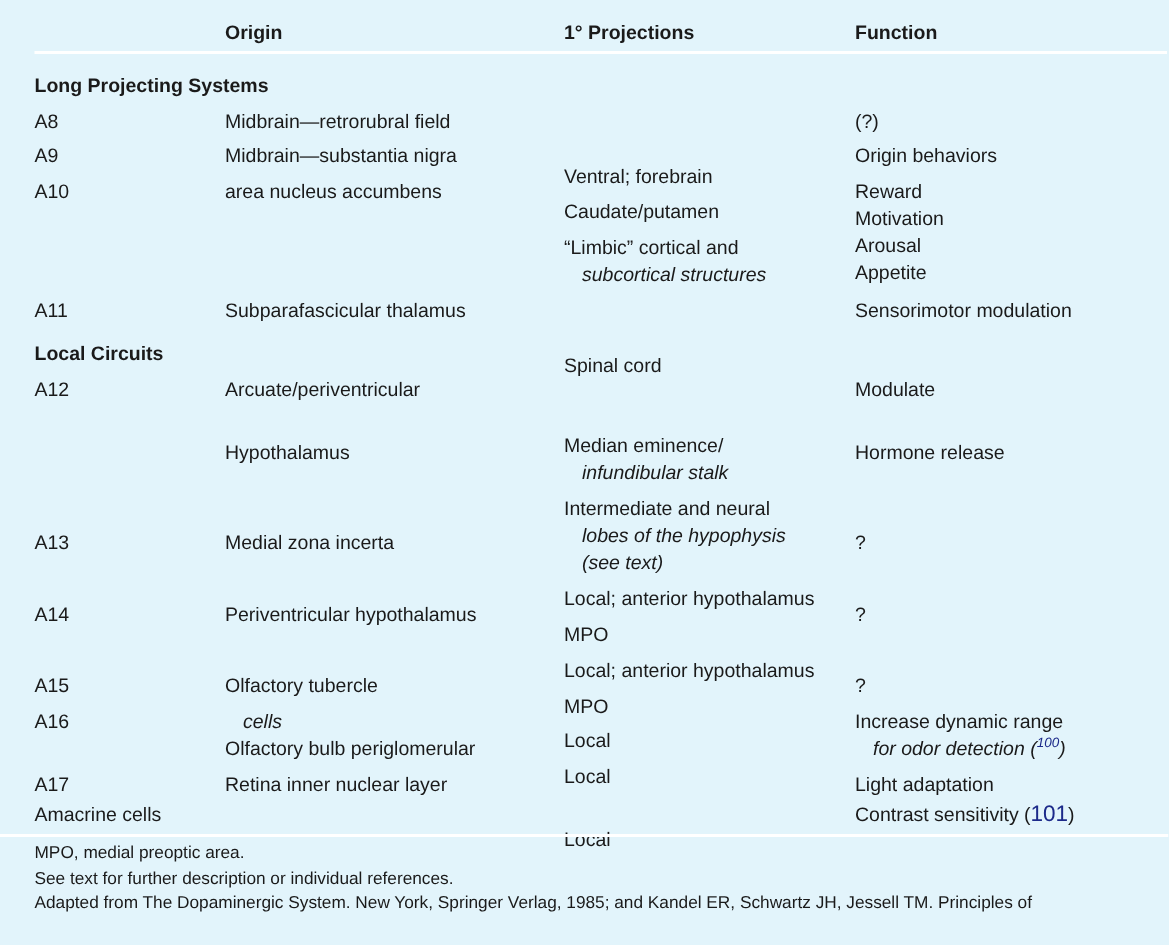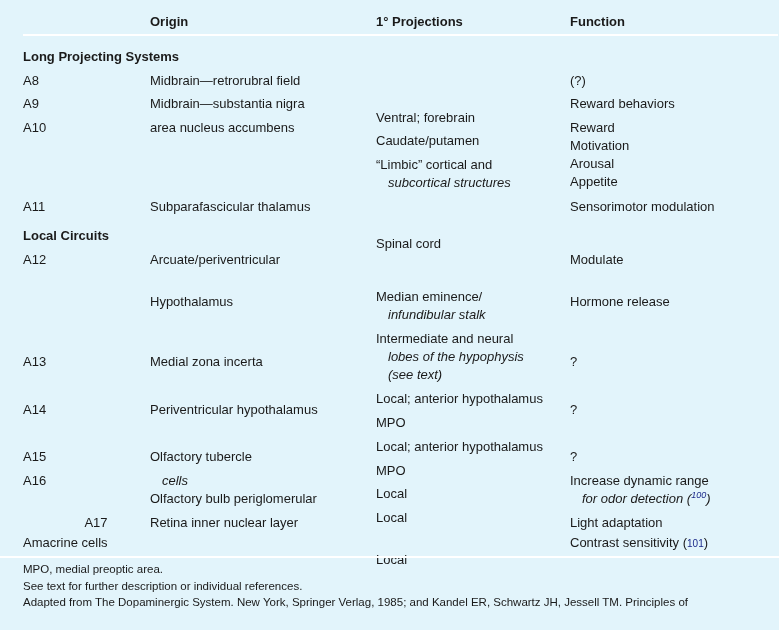"A8" .c1 { text-align: right -> none }
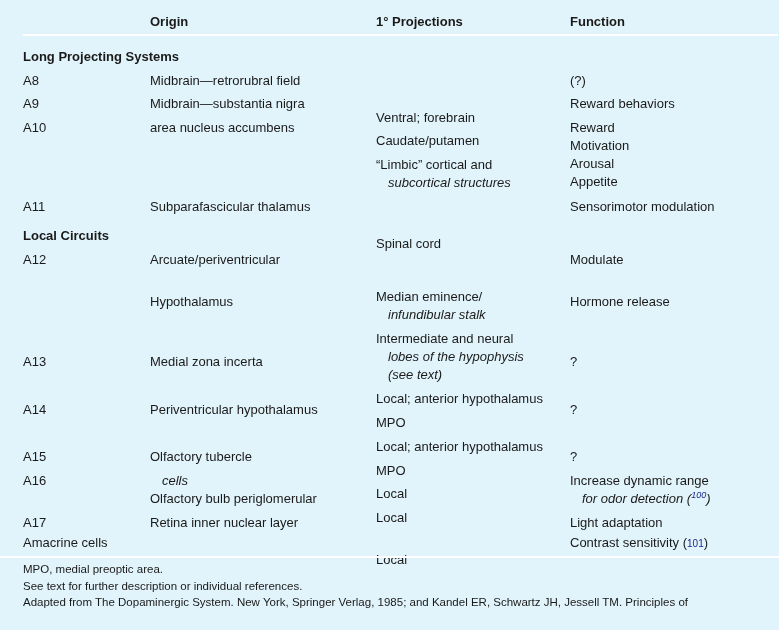"Reward behaviors" span.line { text: Reward -> Origin }
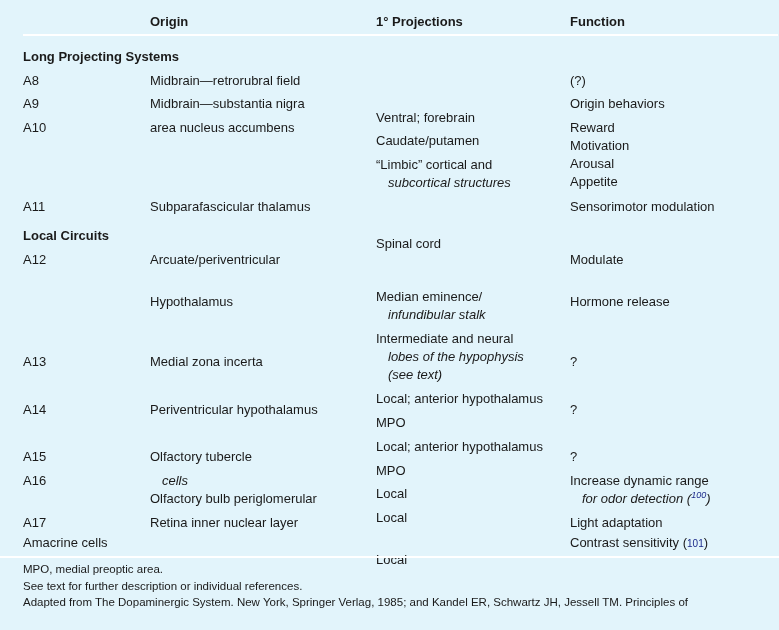"101" .ref-inline { font-size: 10px -> 15px }
